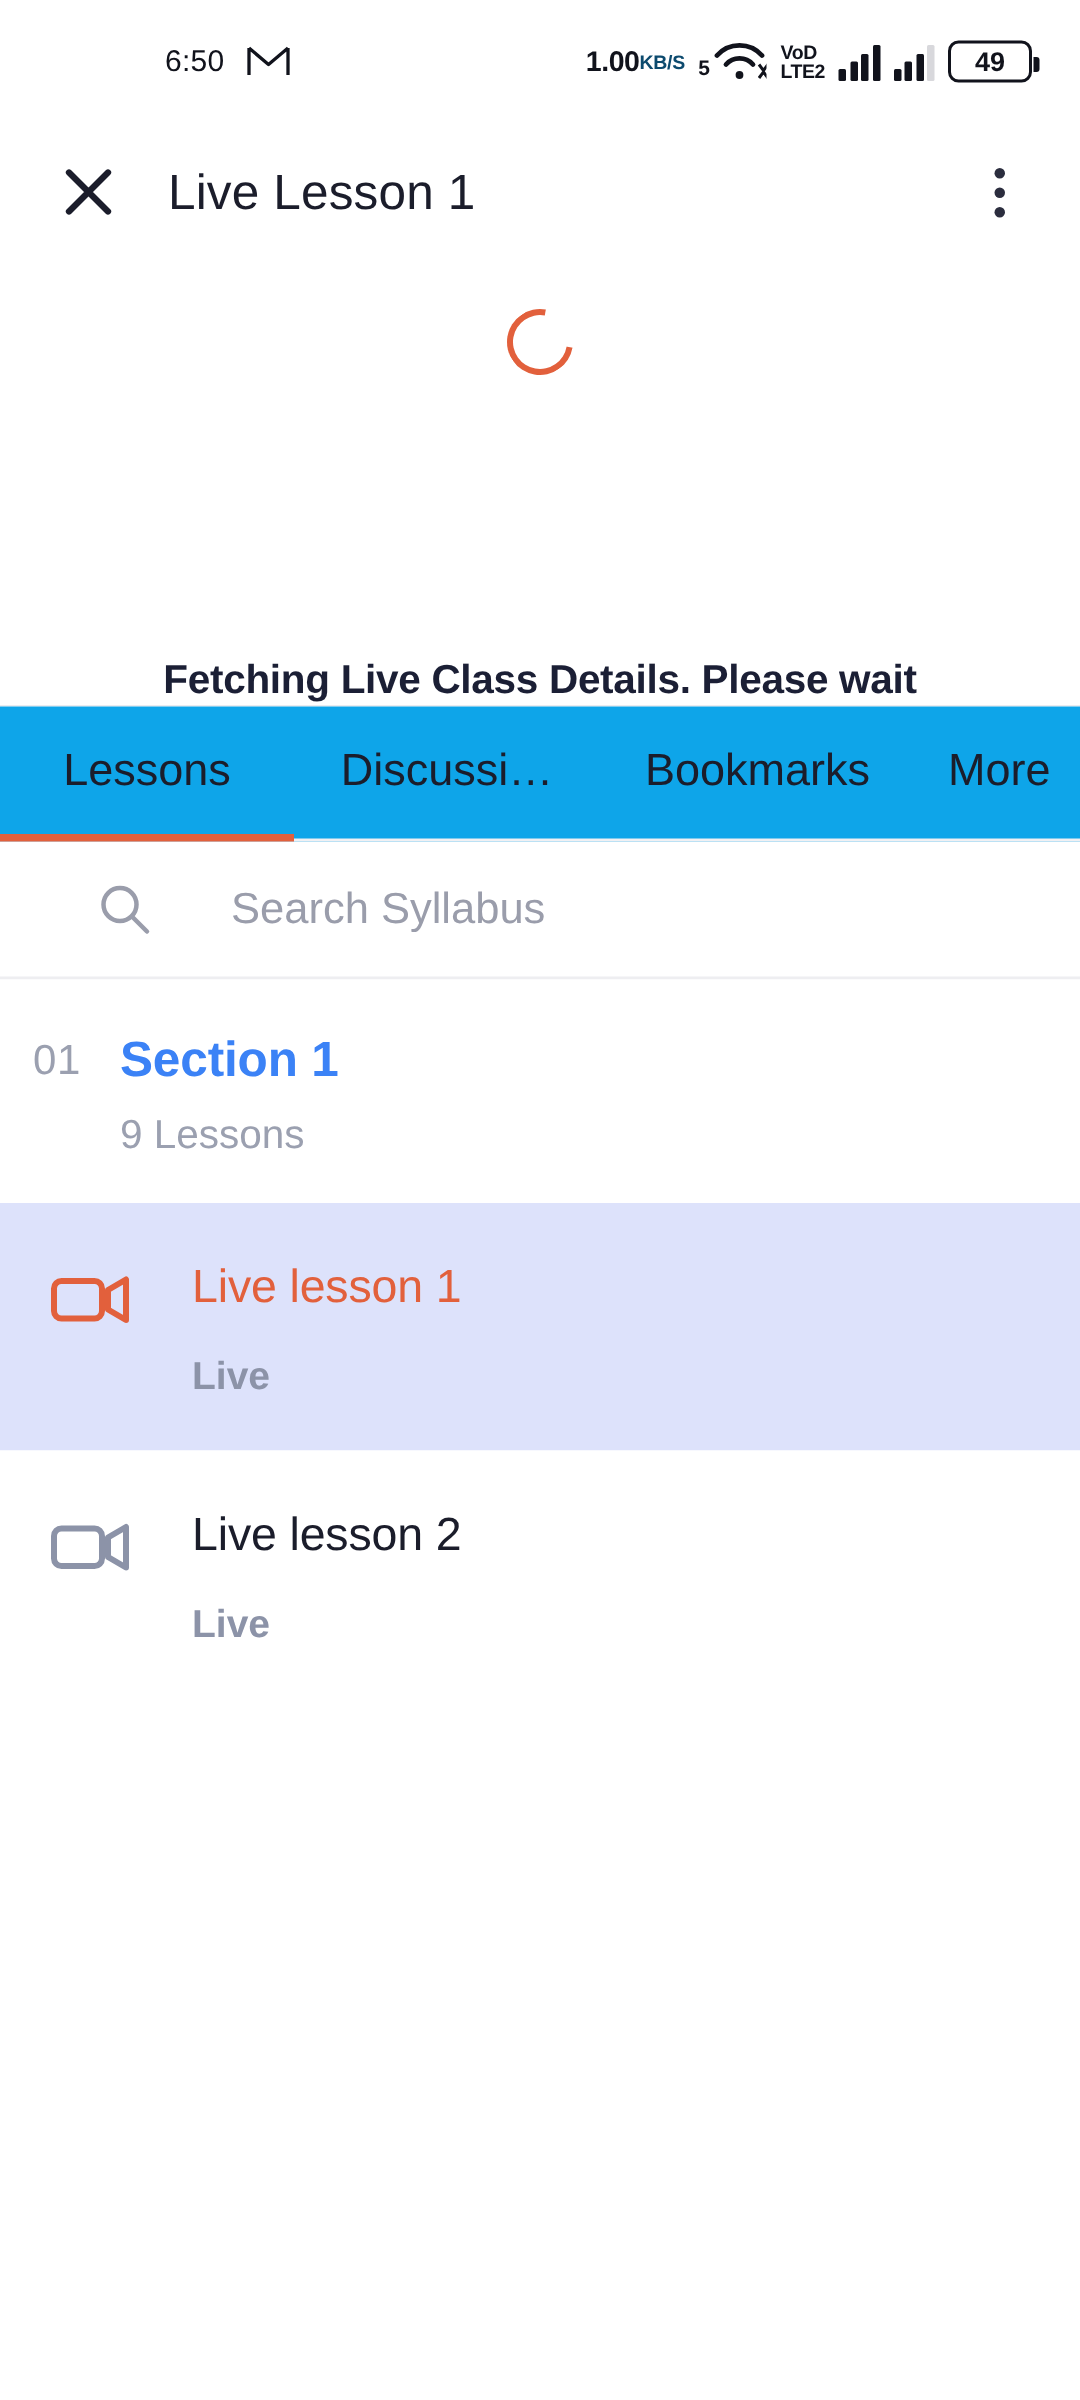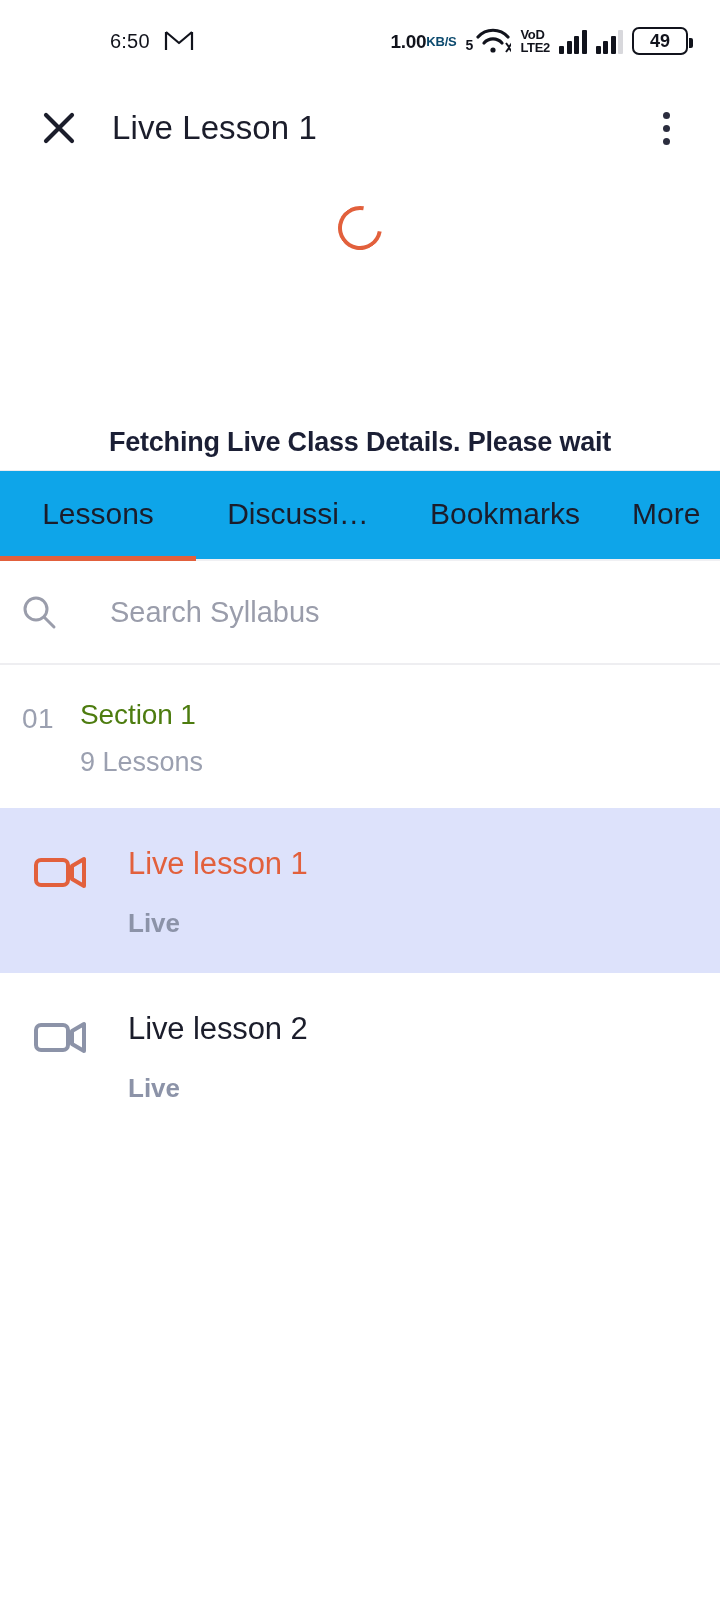"Fetching Live Class Details. Please" .loading-text { bottom: 12px -> 1px }
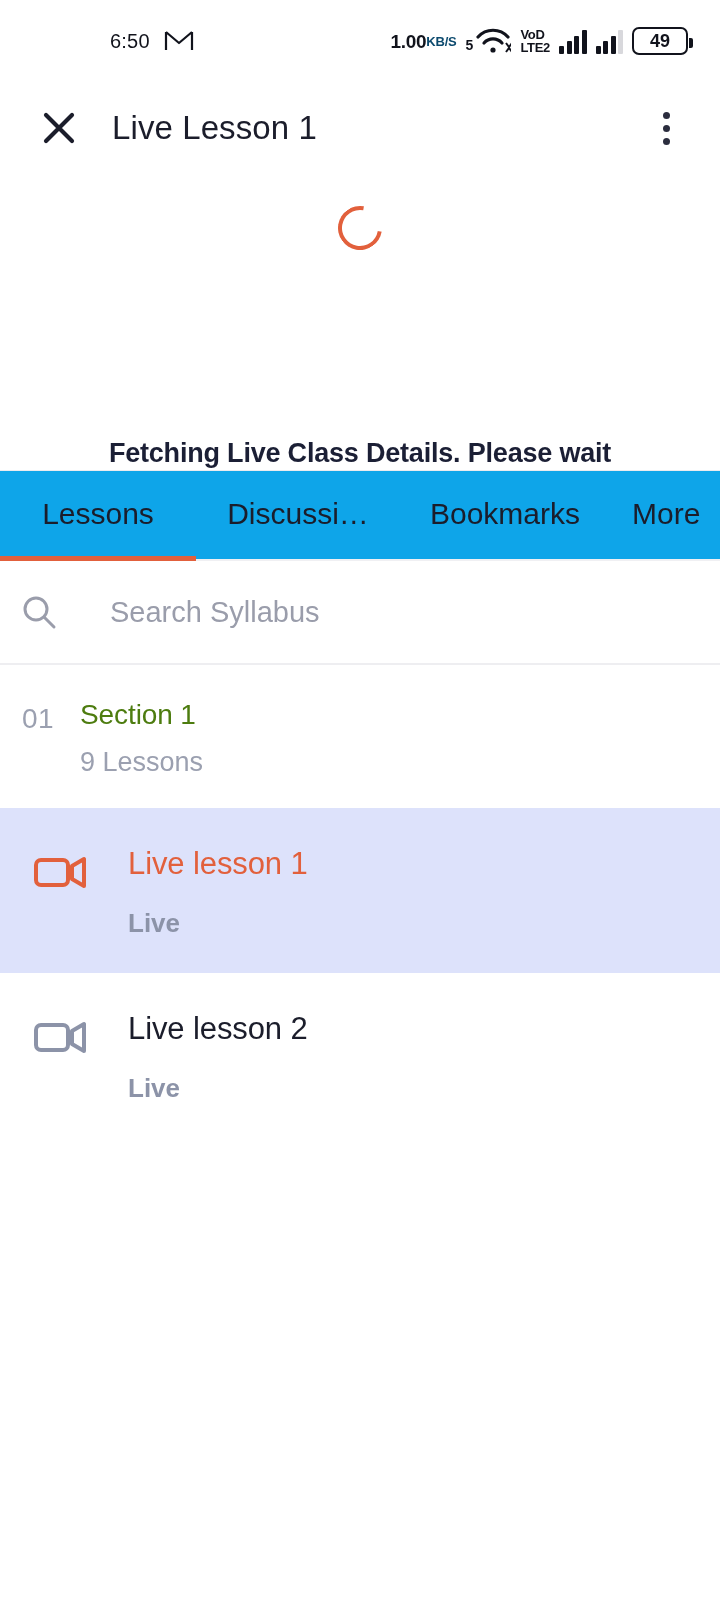"Search Syllabus" .search { height: 102px -> 90px; padding: 0 20px -> 0 64px }
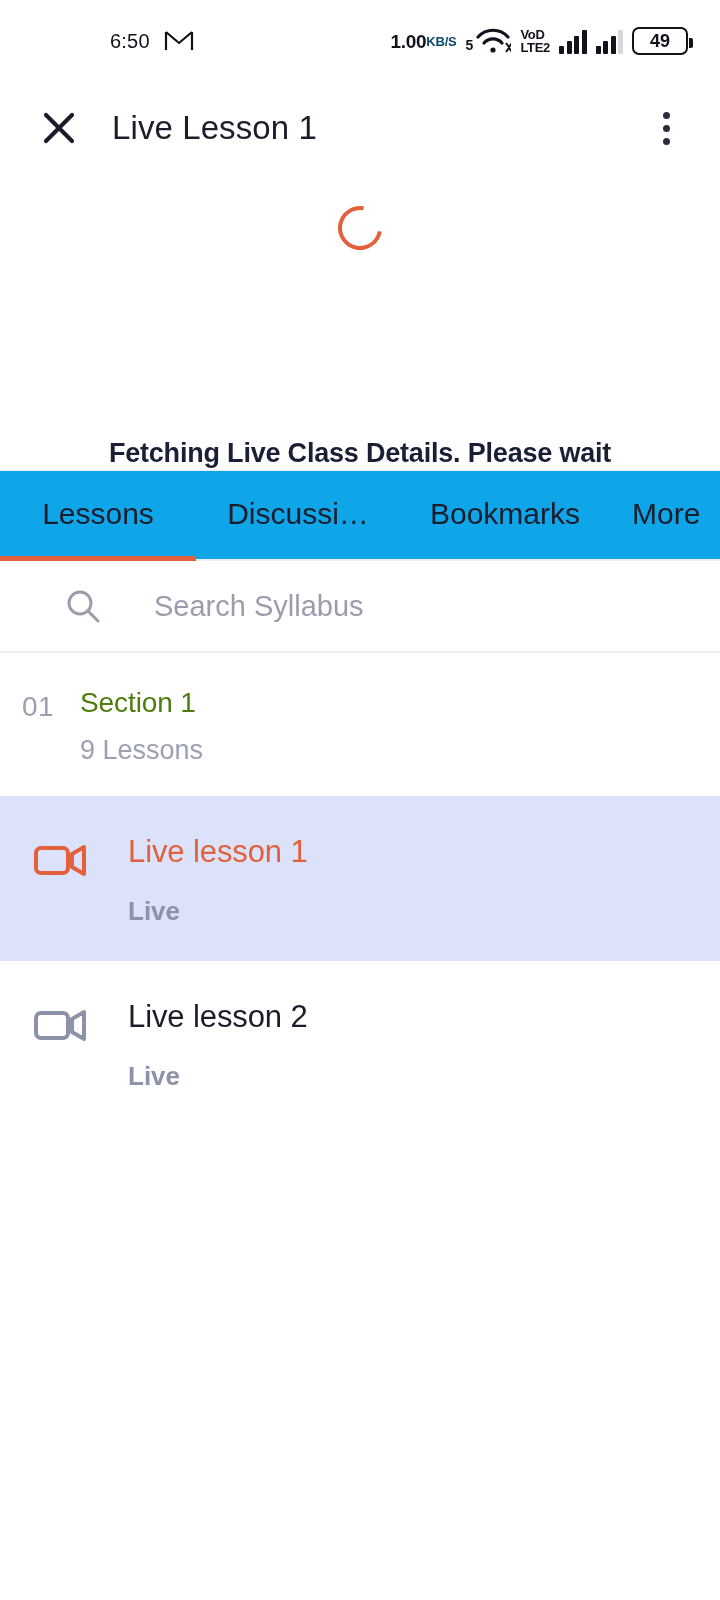"Section 1" .sec-title { color: #4d7c0f -> #3b82f6; font-size: 28px -> 33px; font-weight: 400 -> 700 }
